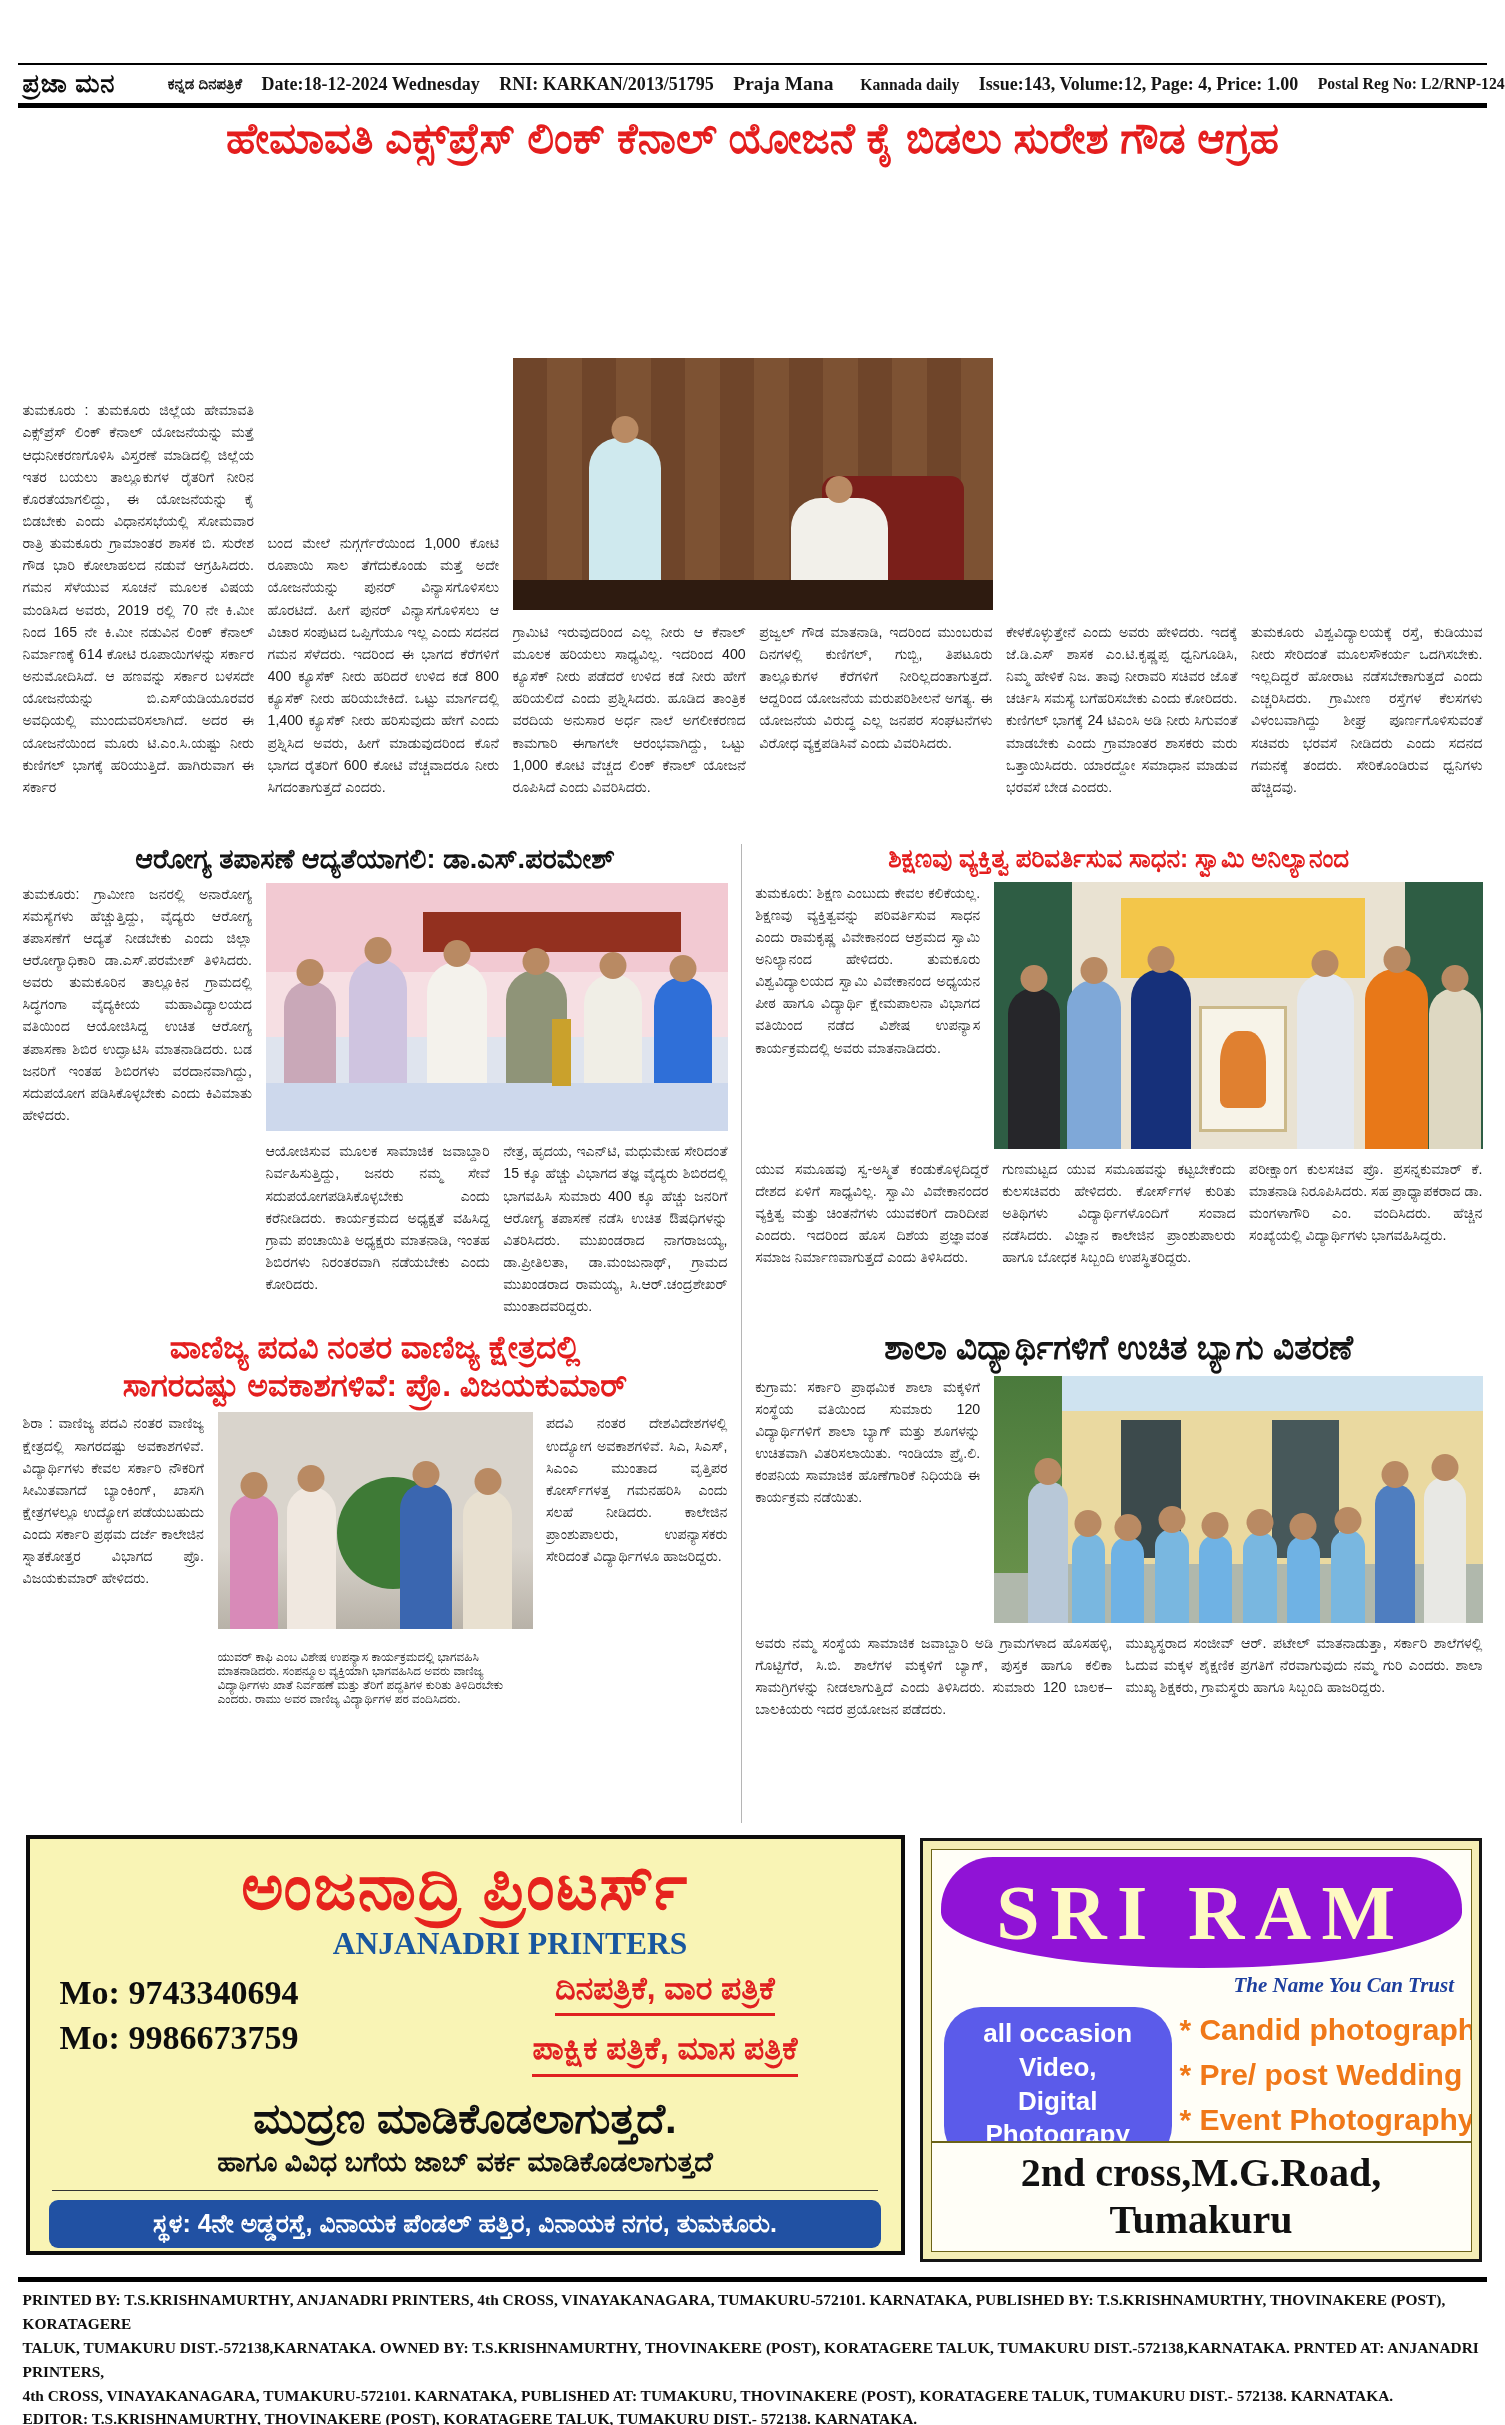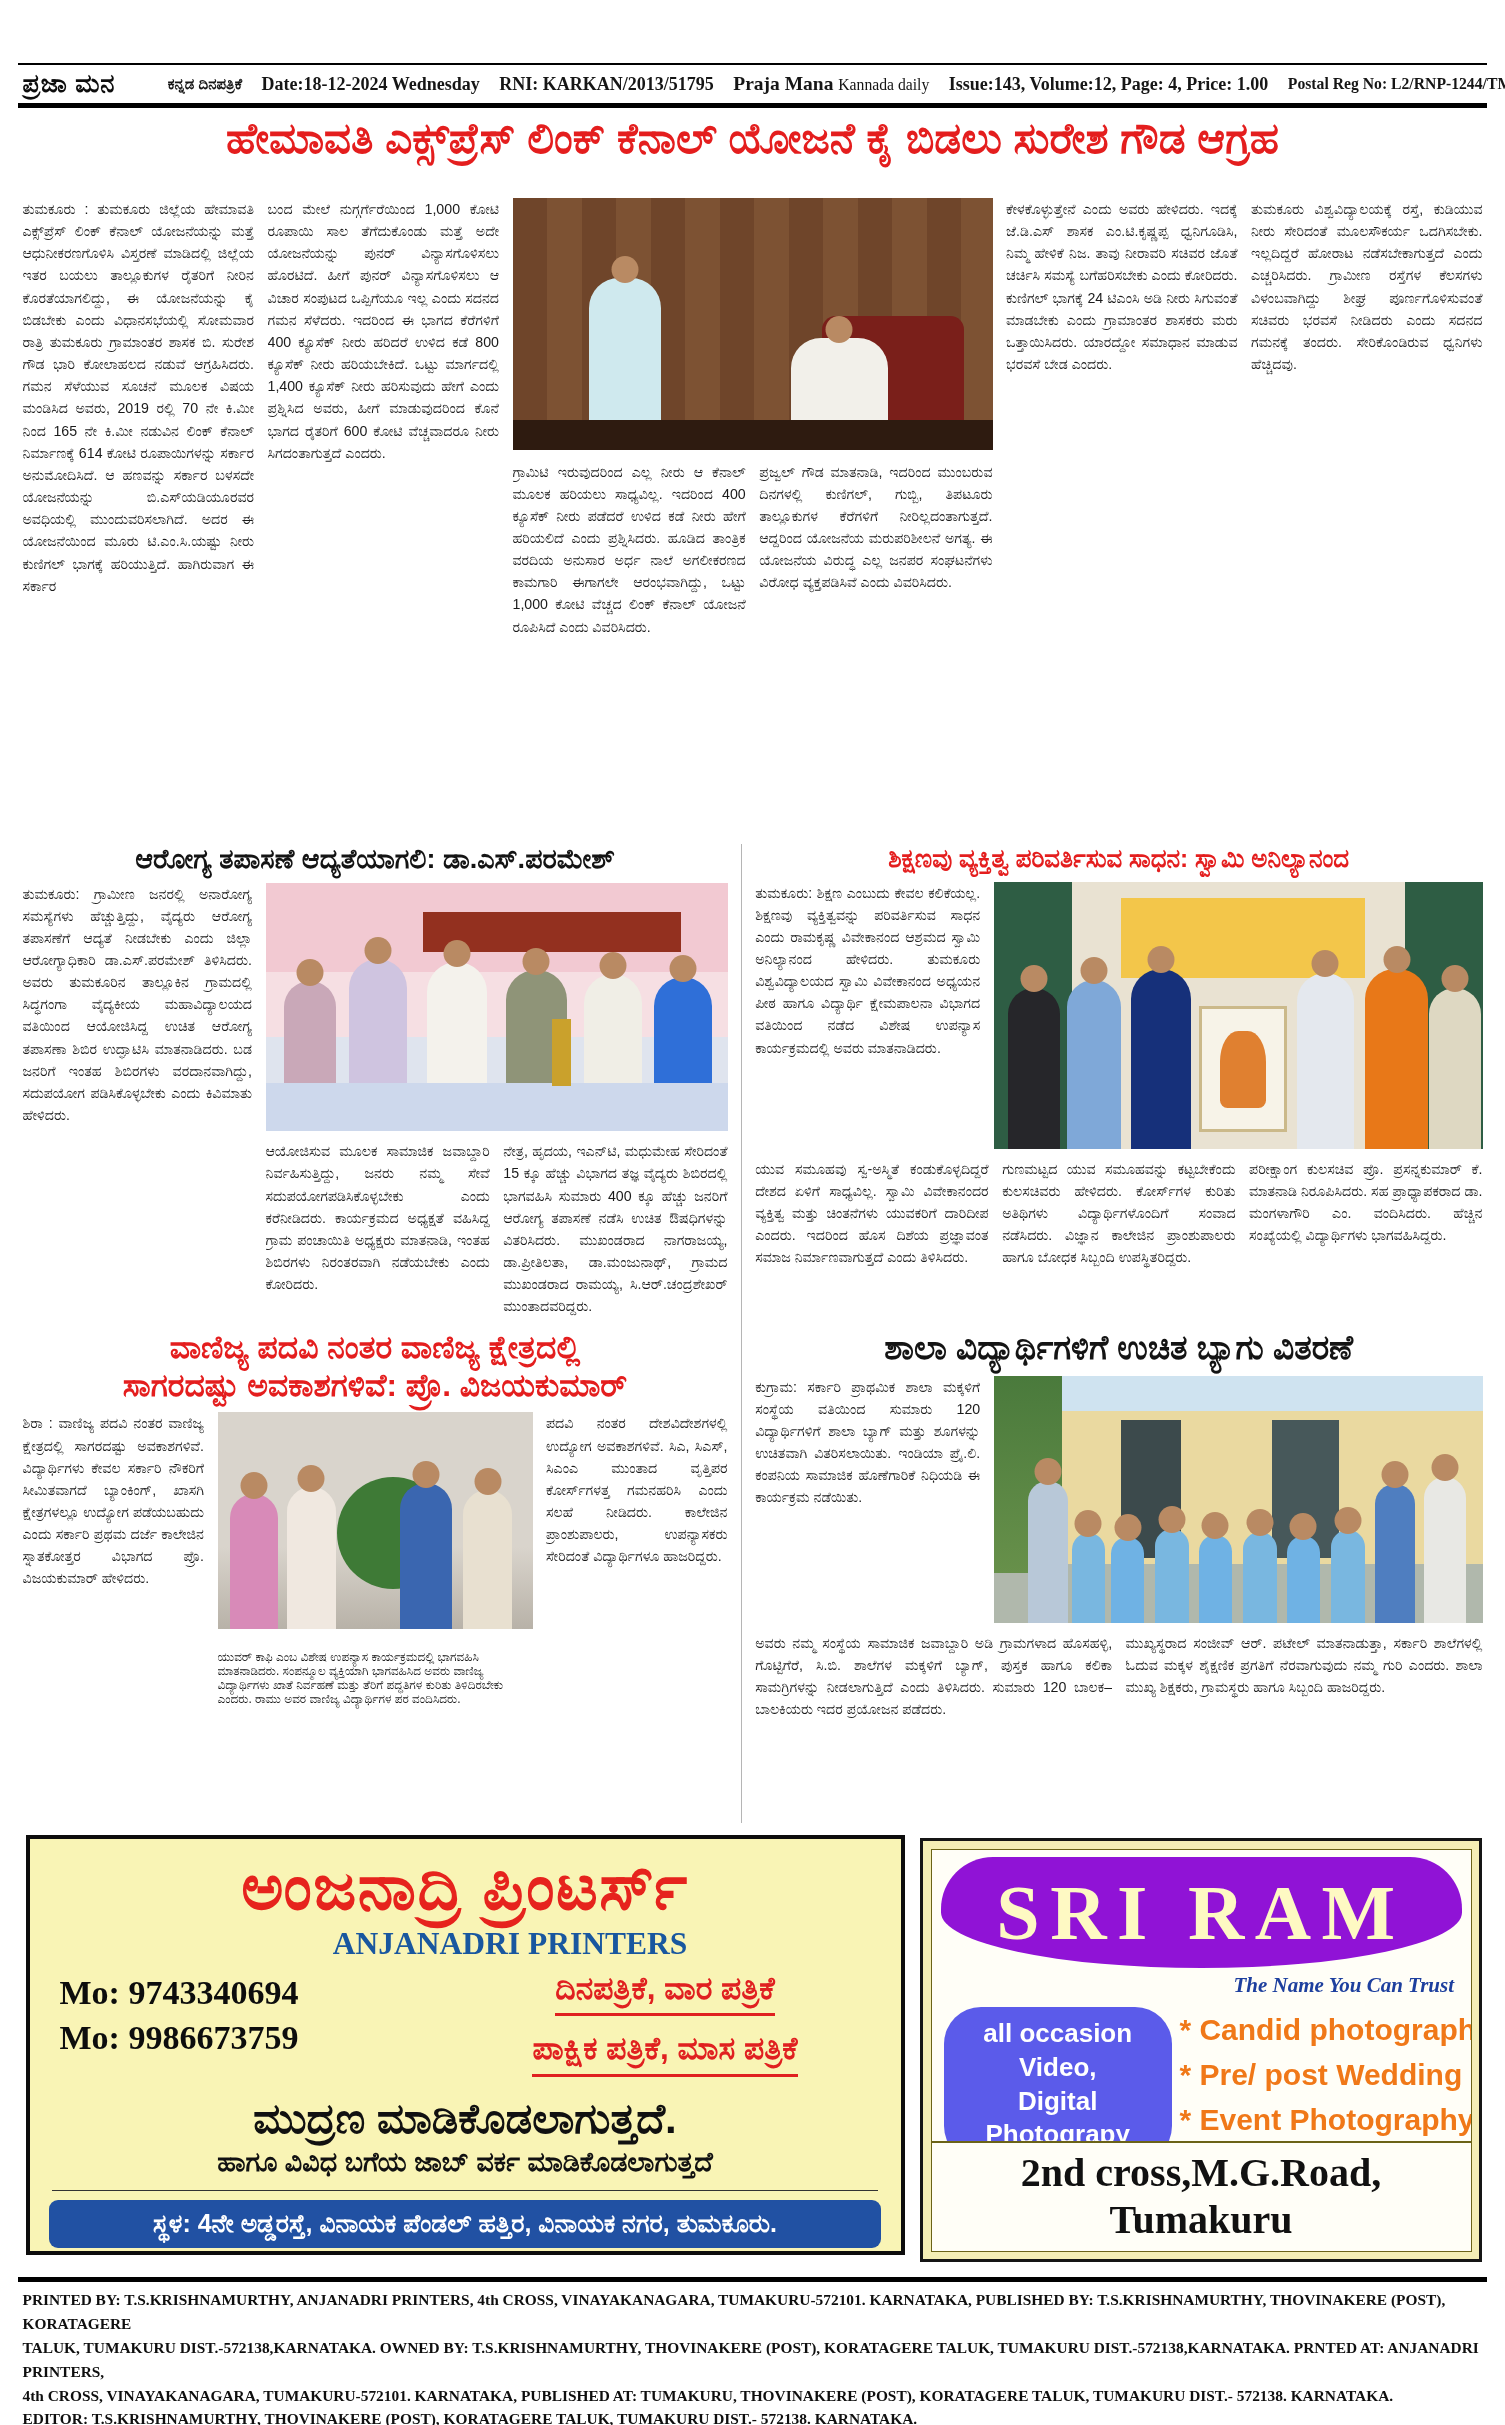"Kannada daily" .name-en-sub { font-weight: normal -> bold; margin-left: none -> 22px }
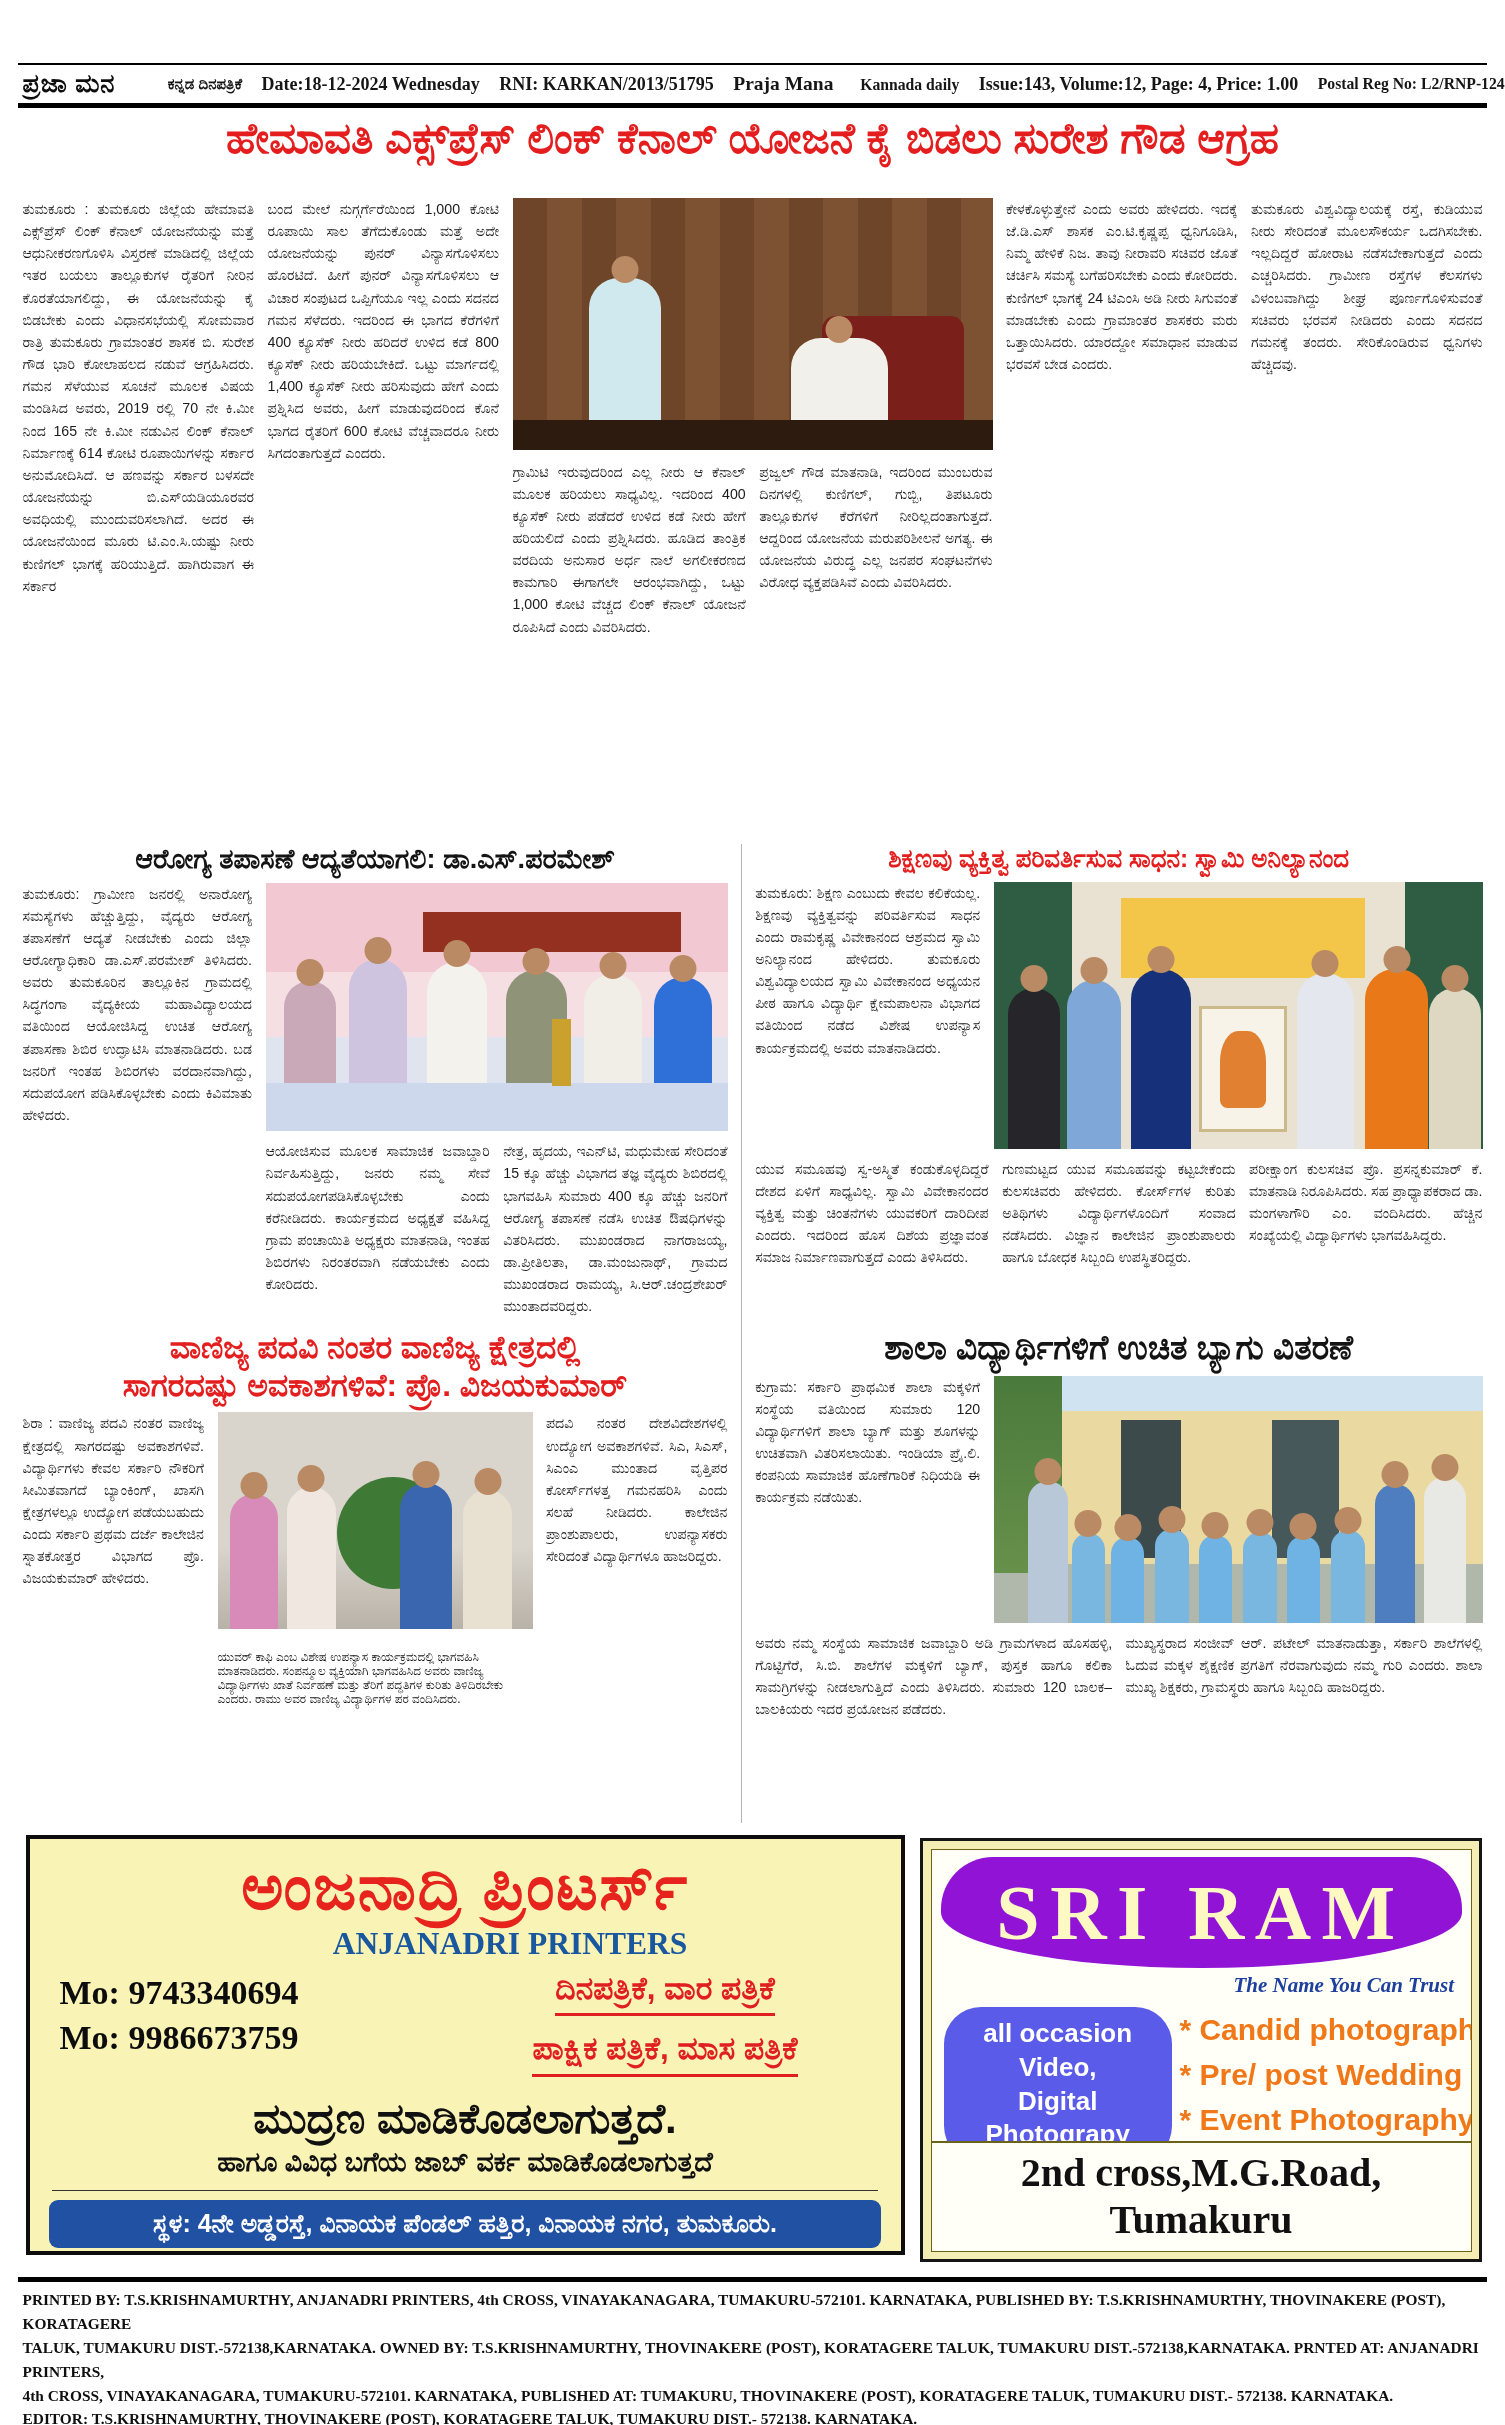"ತುಮಕೂರು : ತುಮಕೂರು ಜಿಲ್ಲೆಯ ಹೇಮಾವತಿ" section.row { align-items: none -> flex-end; top: 198px -> 170px }
